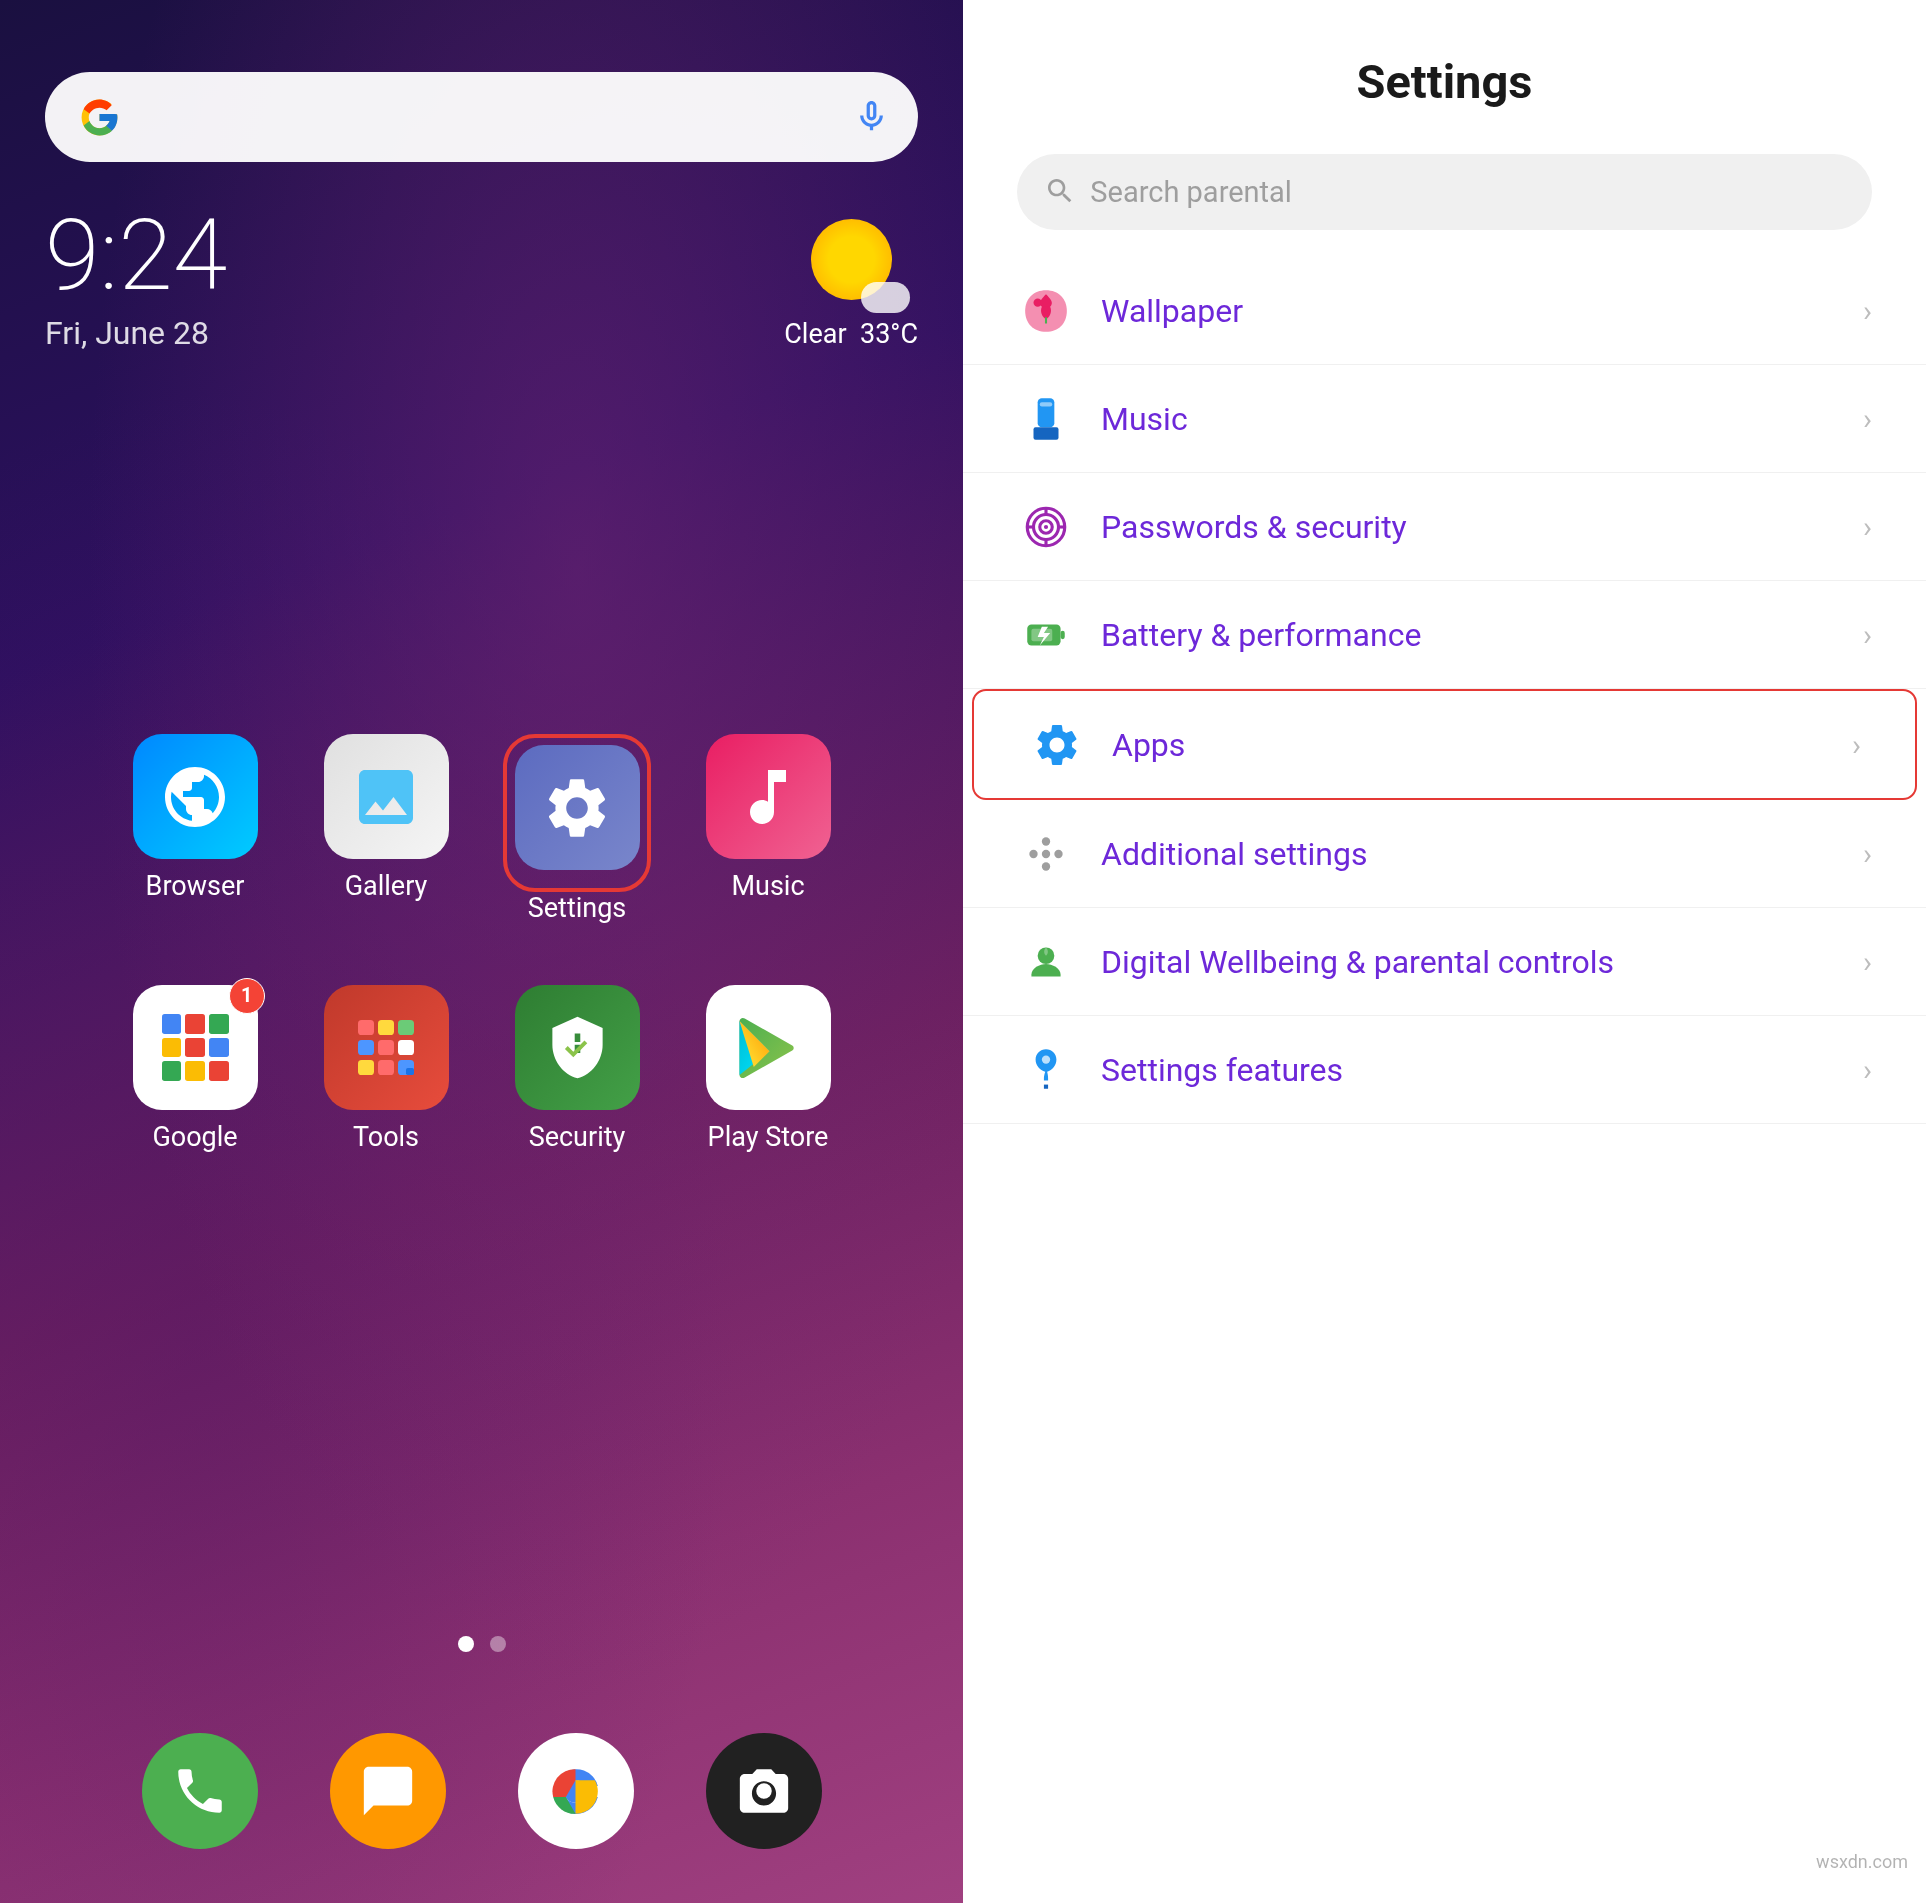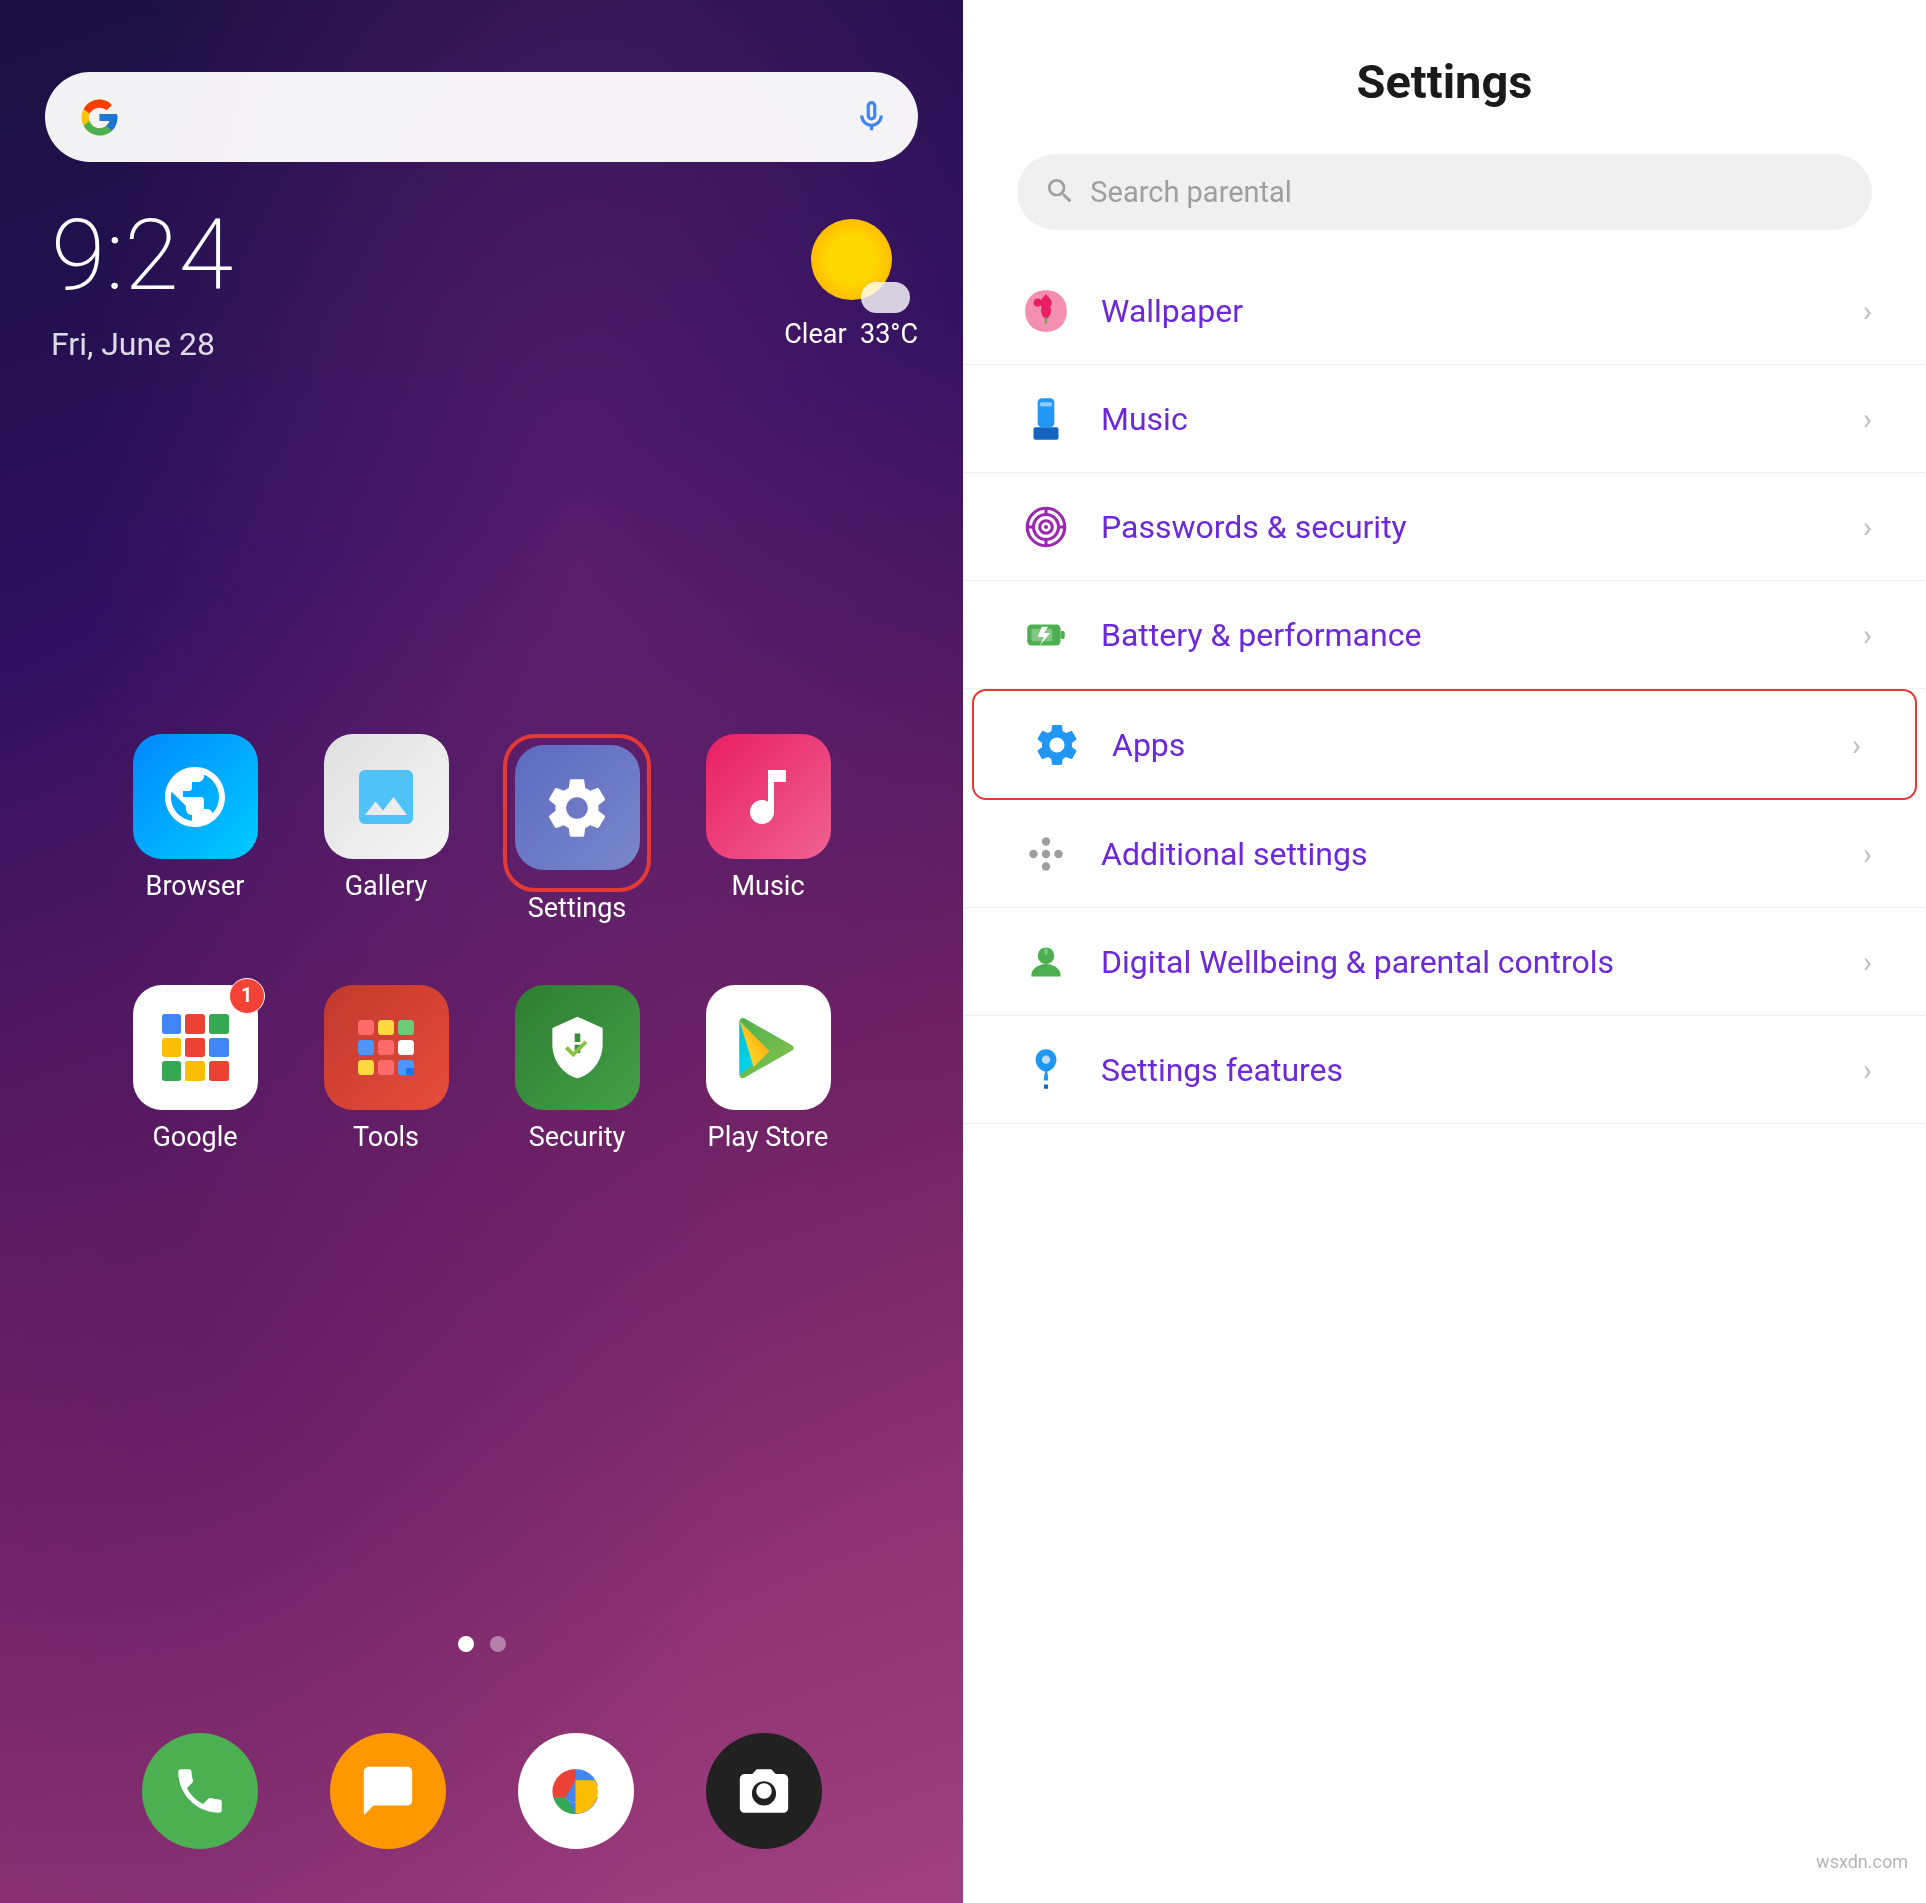"9:24" .time-display { left: 51px -> 45px }
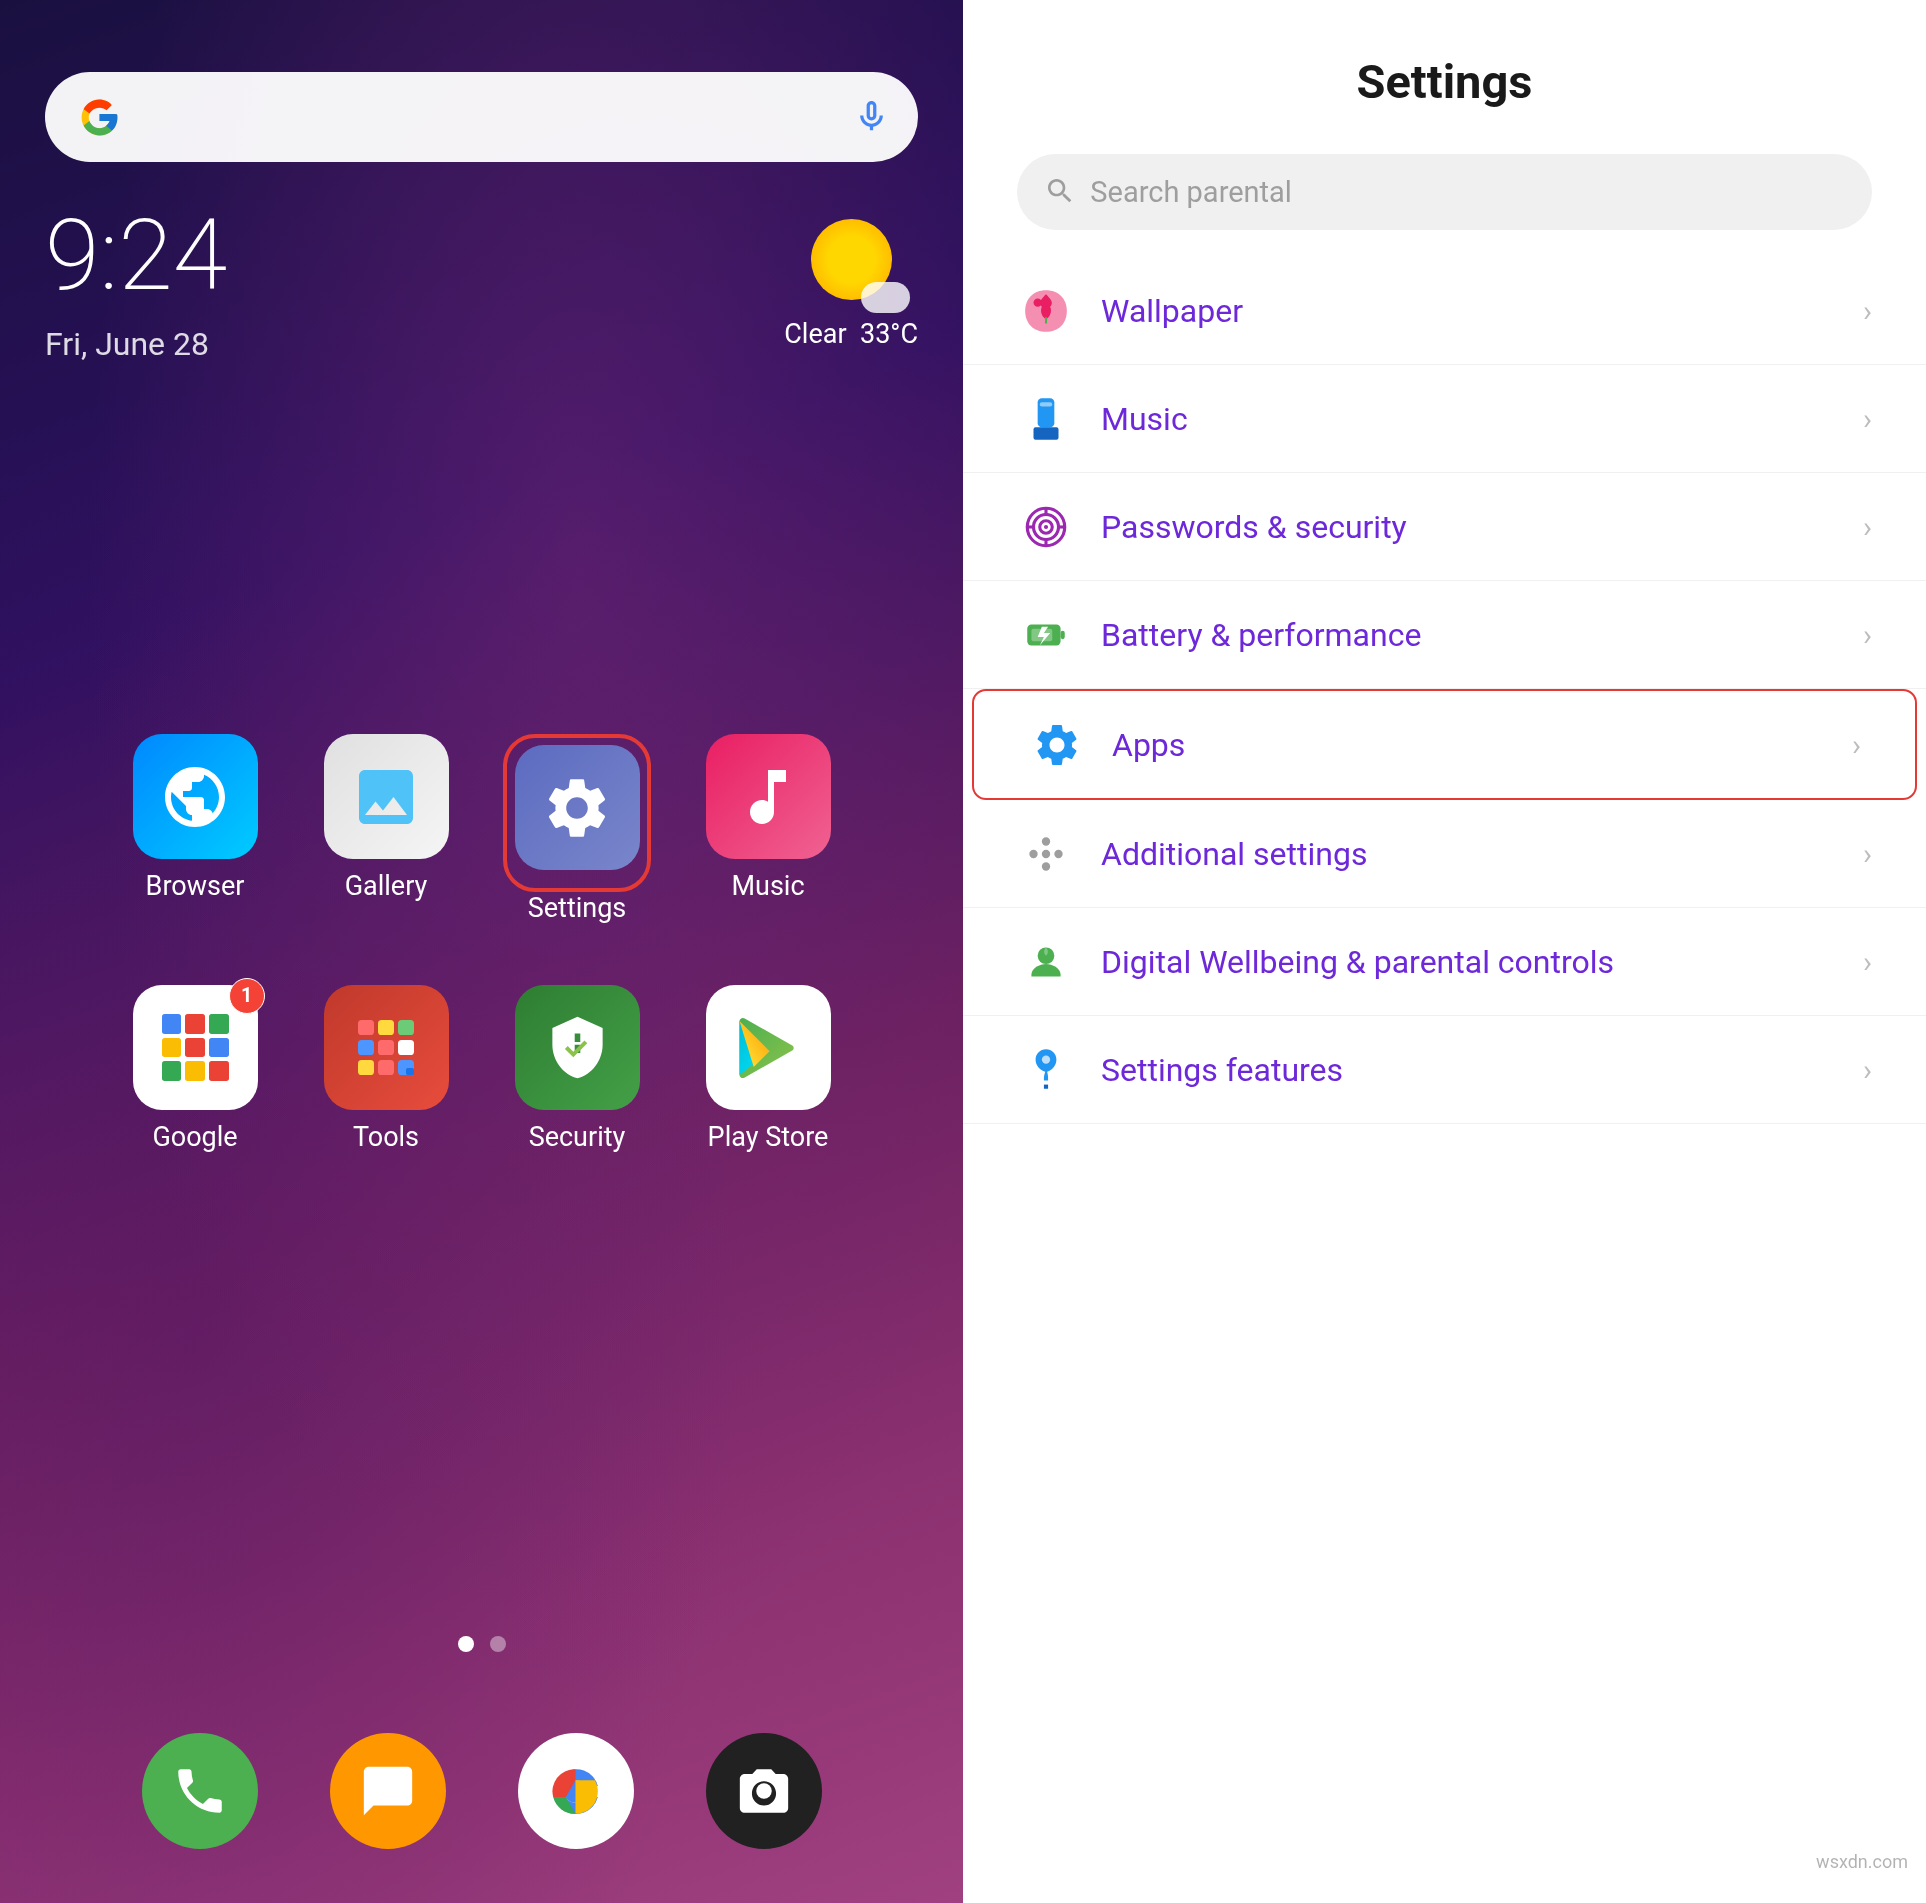"Fri, June 28" .date-text { margin-top: 20px -> 9px }
